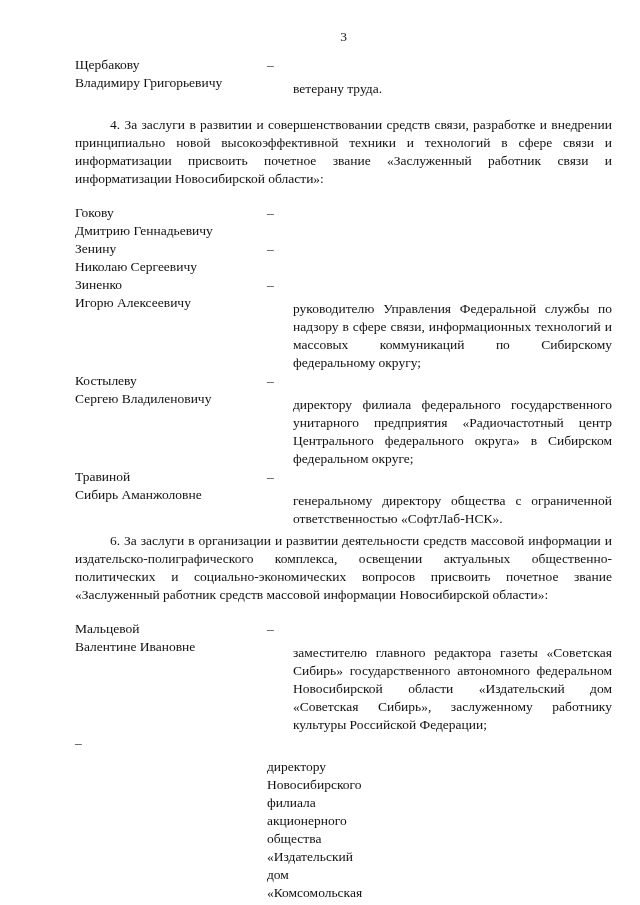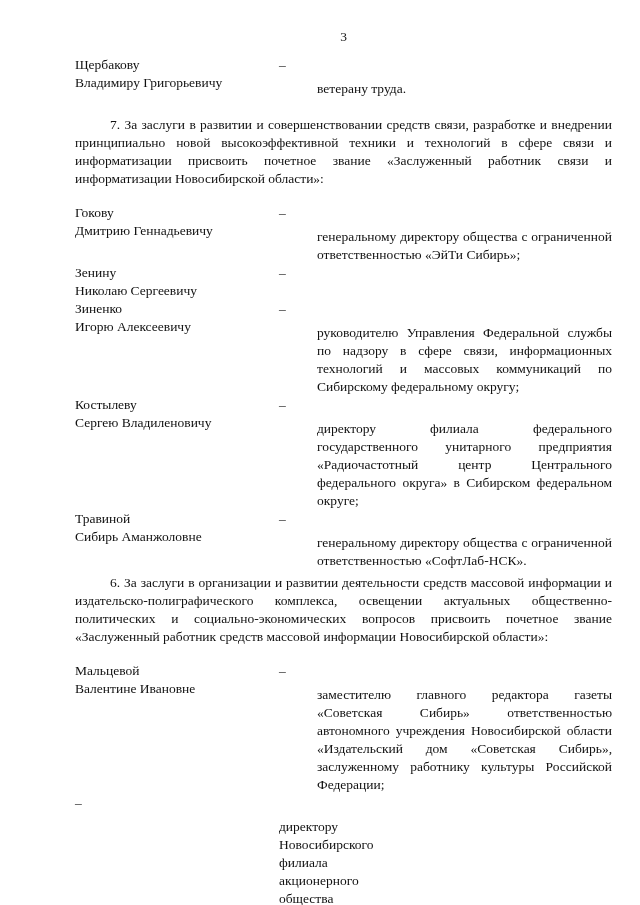"Щербакову" .entry { gap: 12px -> none }
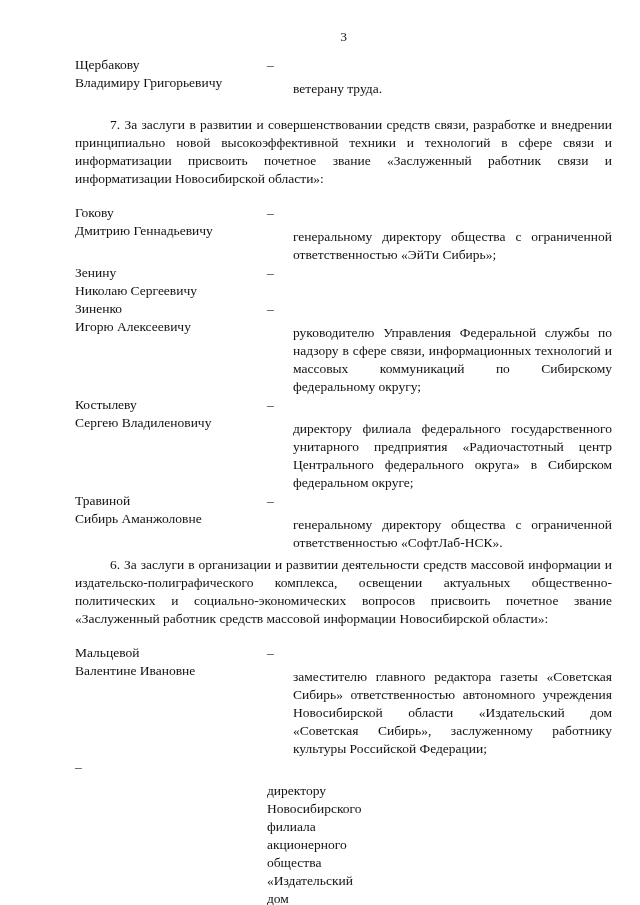"7. За заслуги в развитии" p.para { text: 7 -> 4 }
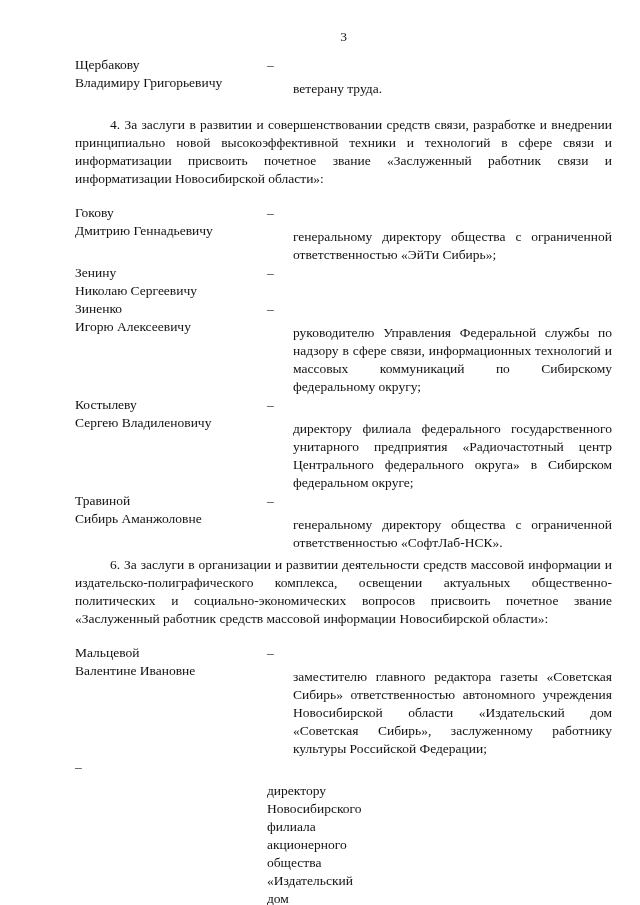"генеральному директору общества с ограниченной ответственностью «ЭйТи" div.desc { html: <div>генеральному директору общества с ограниченной ответственностью «ЭйТи Сибирь»;</div> -> none }
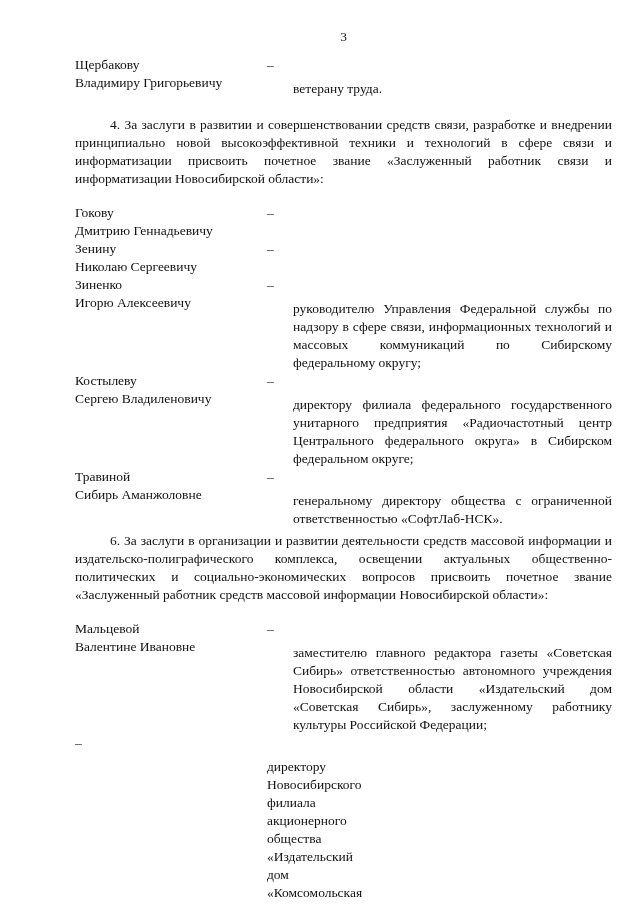"заместителю главного редактора газеты" div.desc { text: ответственностью автономного учреждения -> государственного автономного федеральном }
